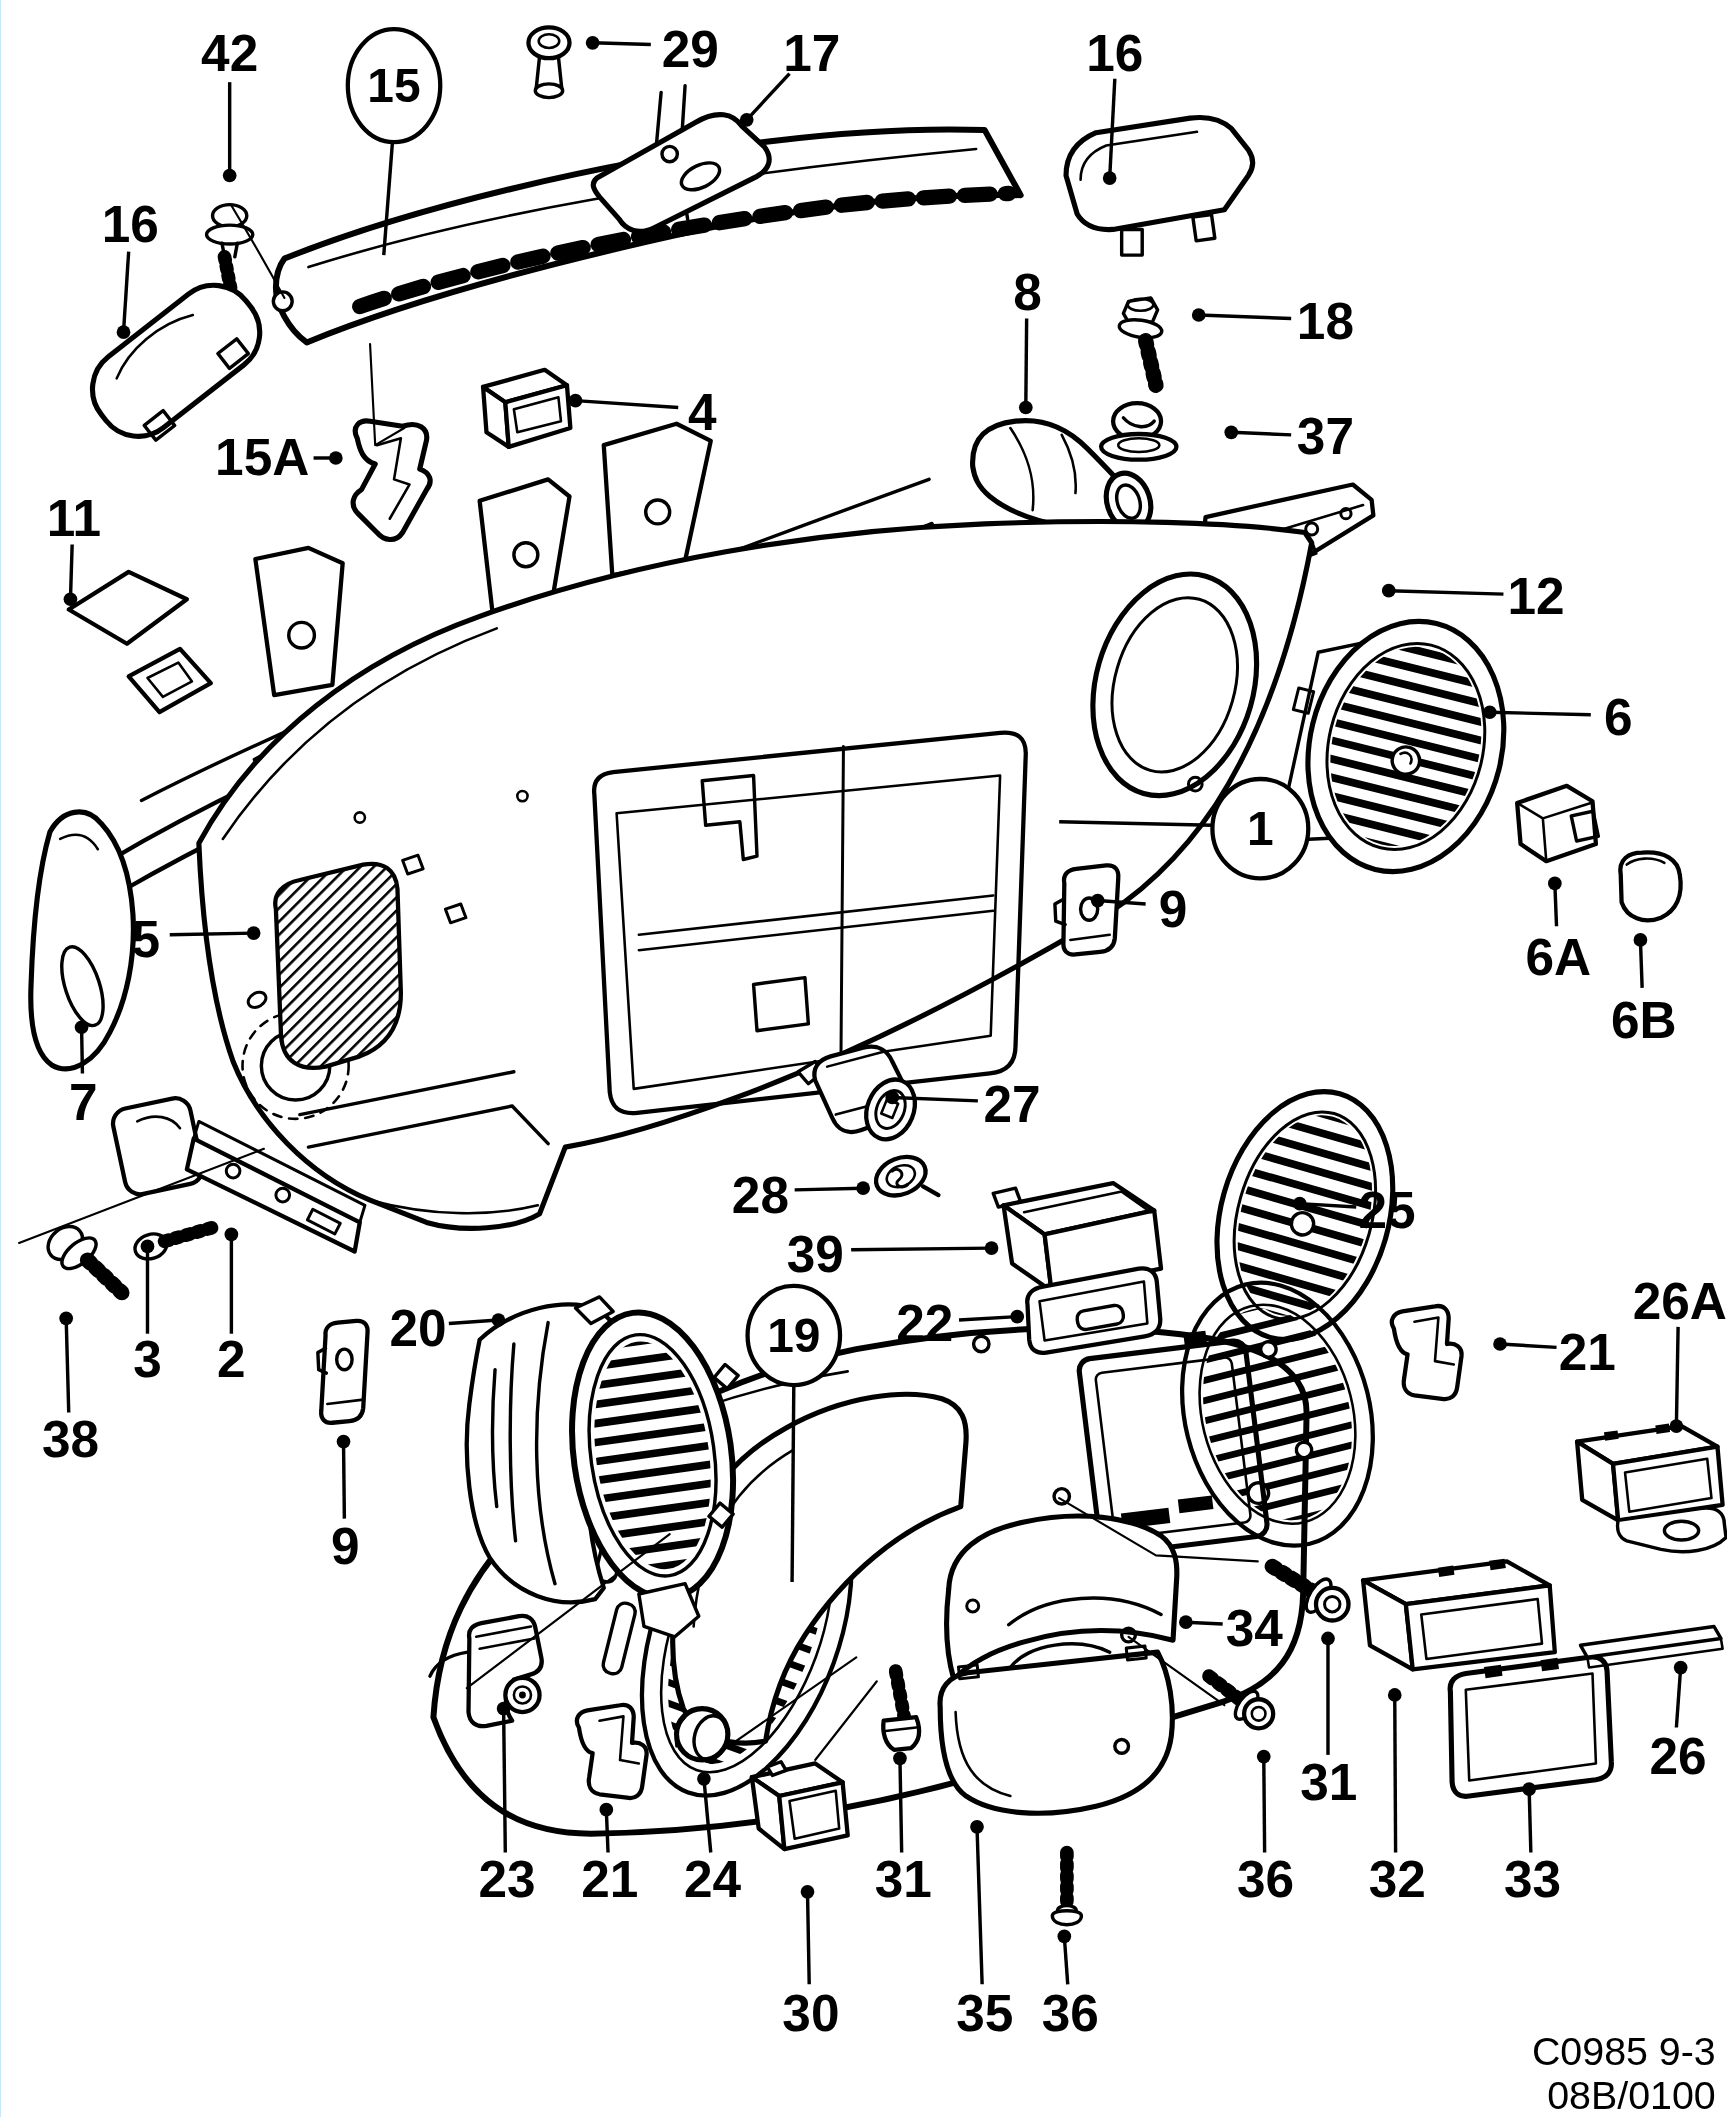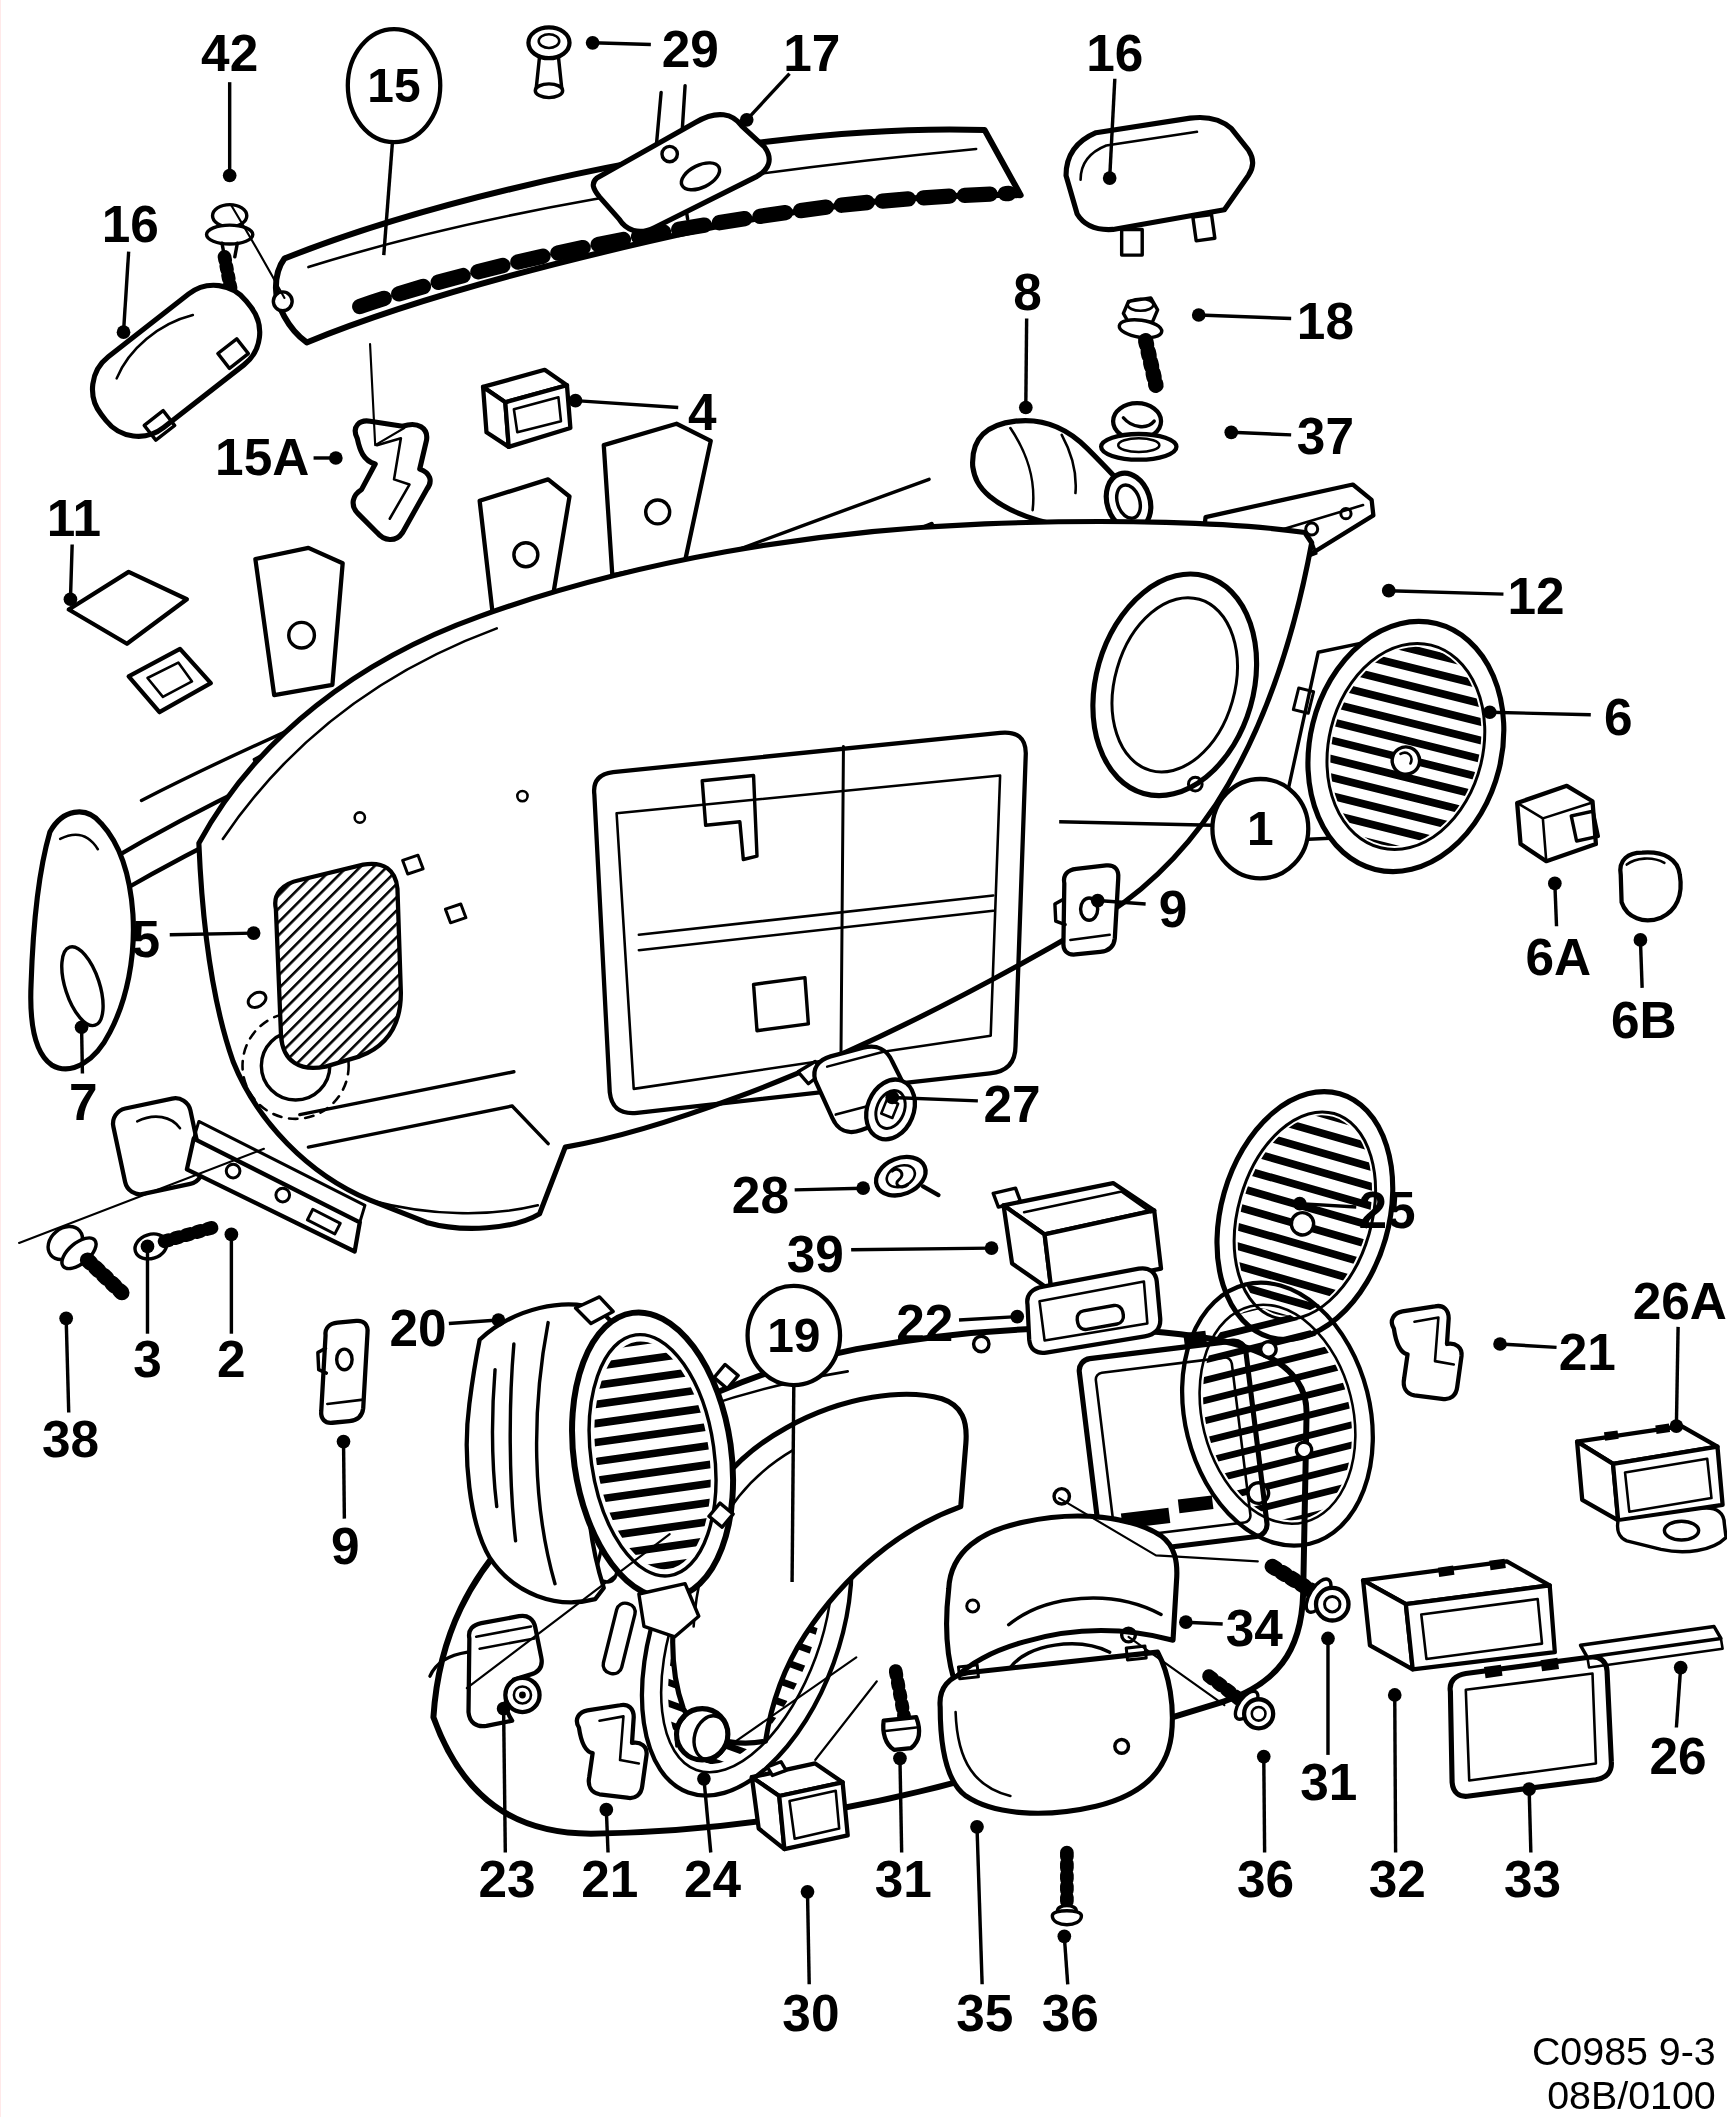"42" #stage { background: #fca5a5 -> #0ea5e9 }
